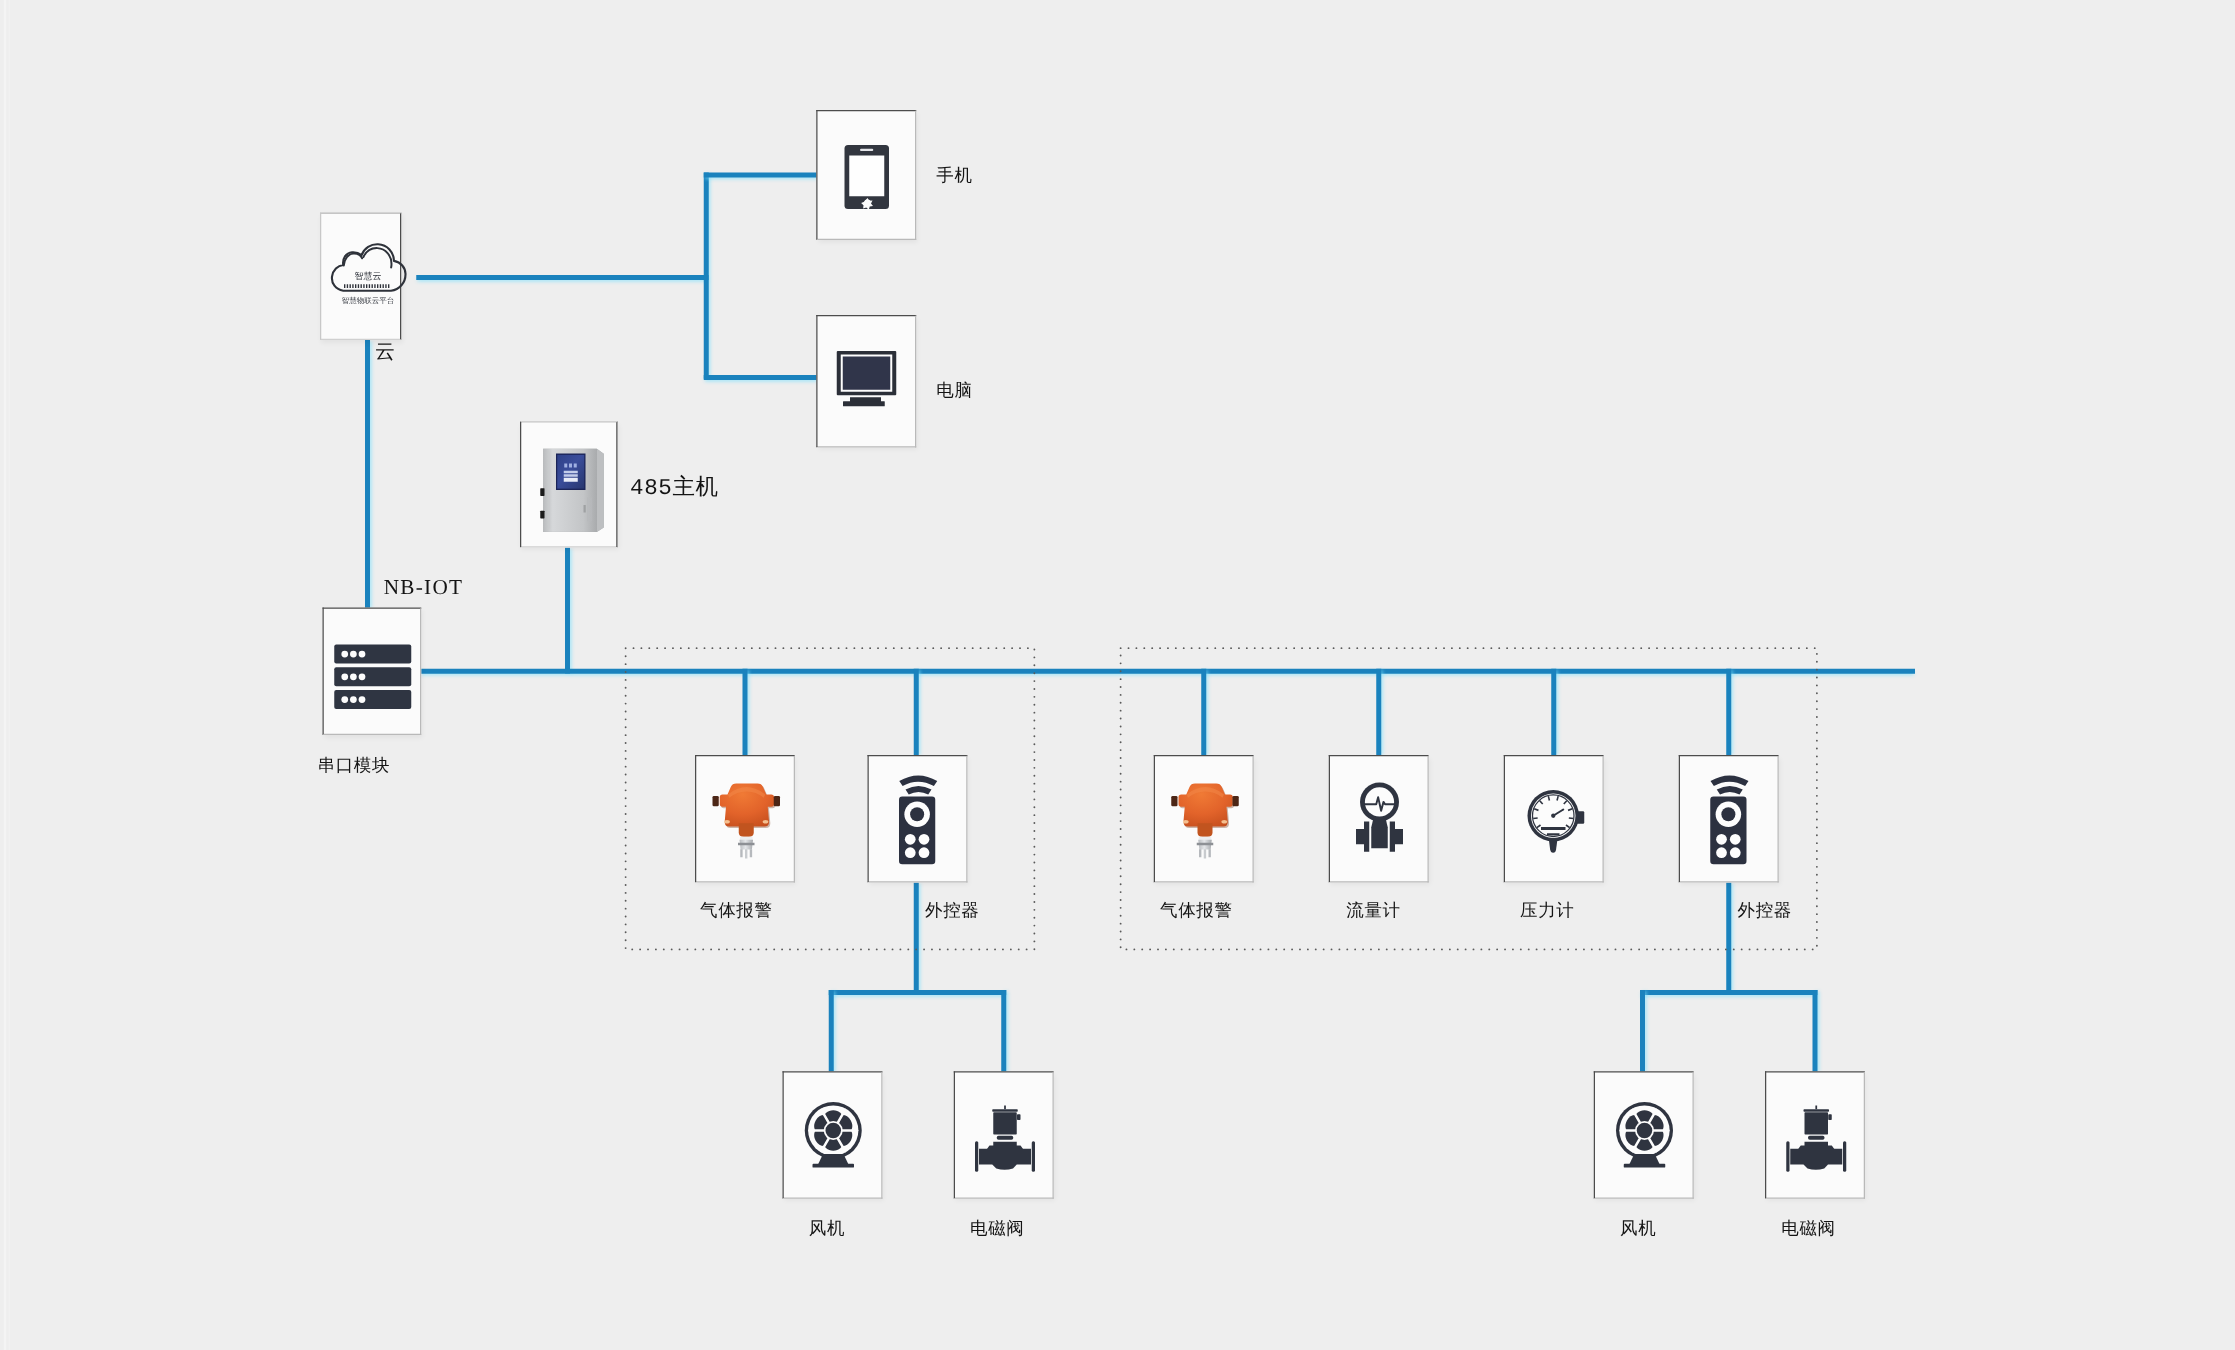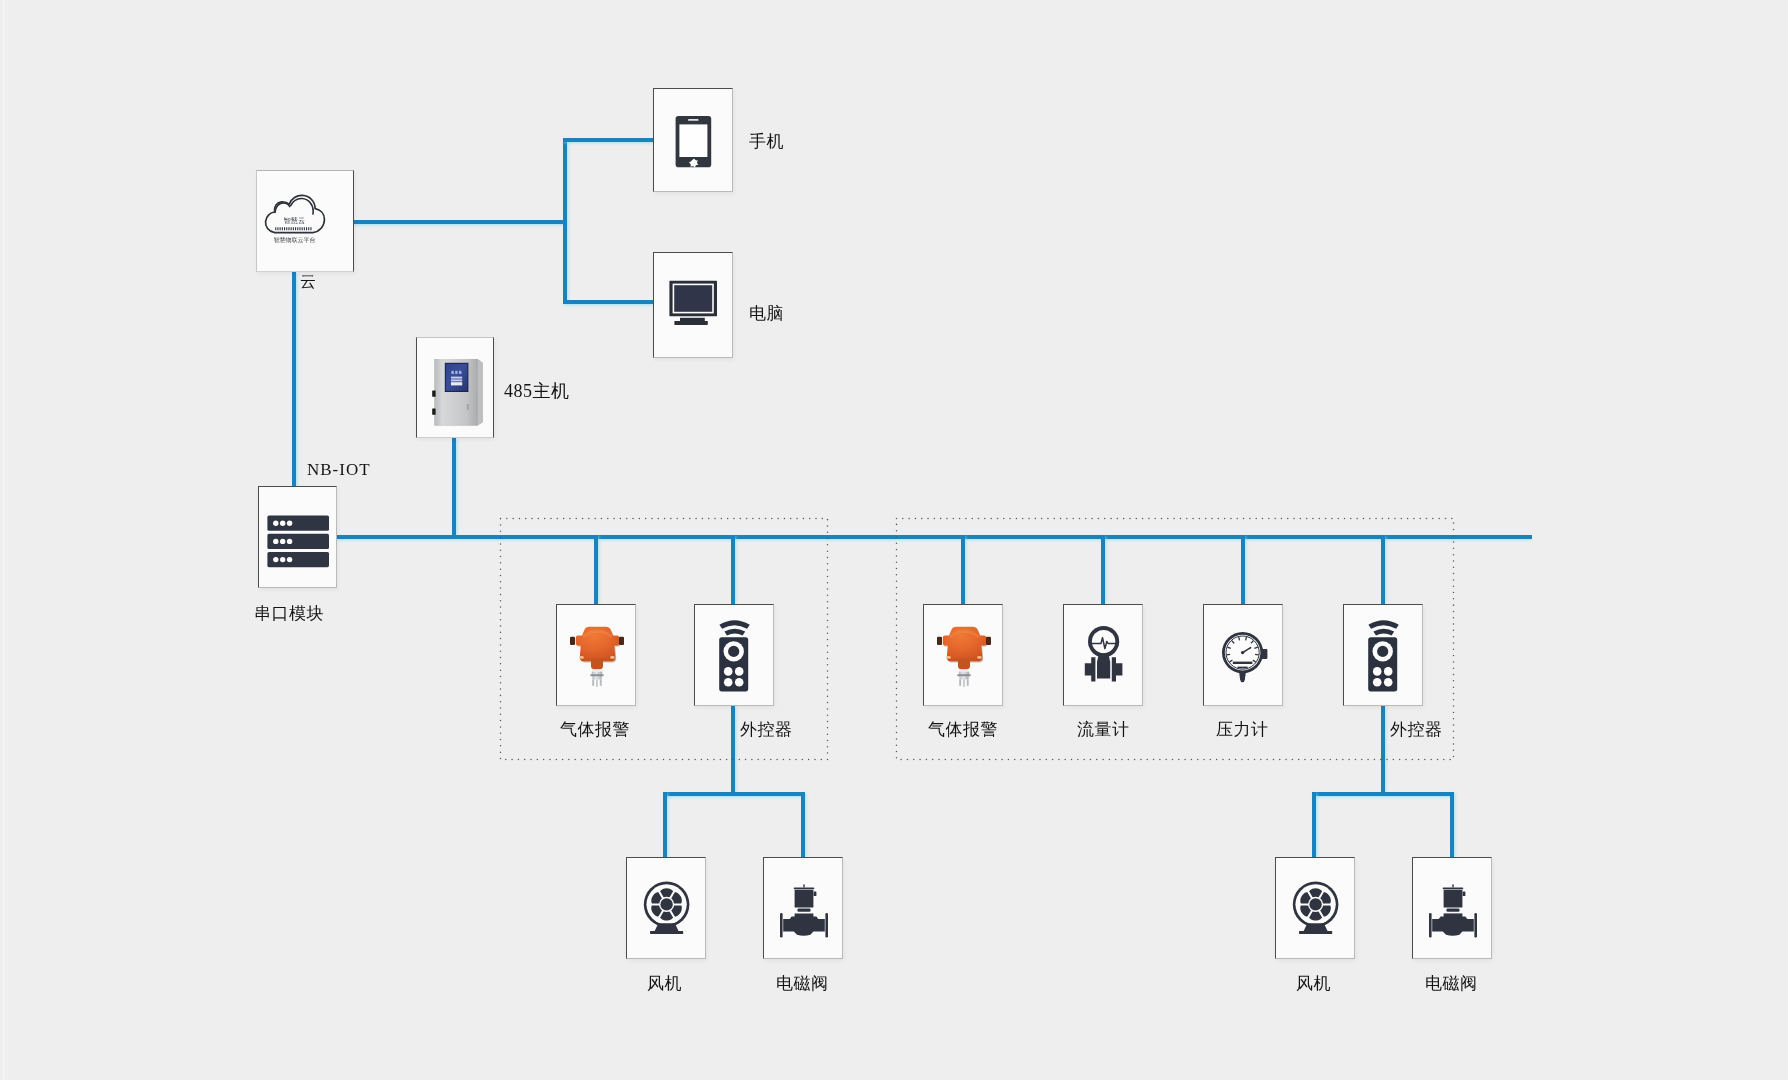"手机" .lbl { font-size: 17px -> 14px }
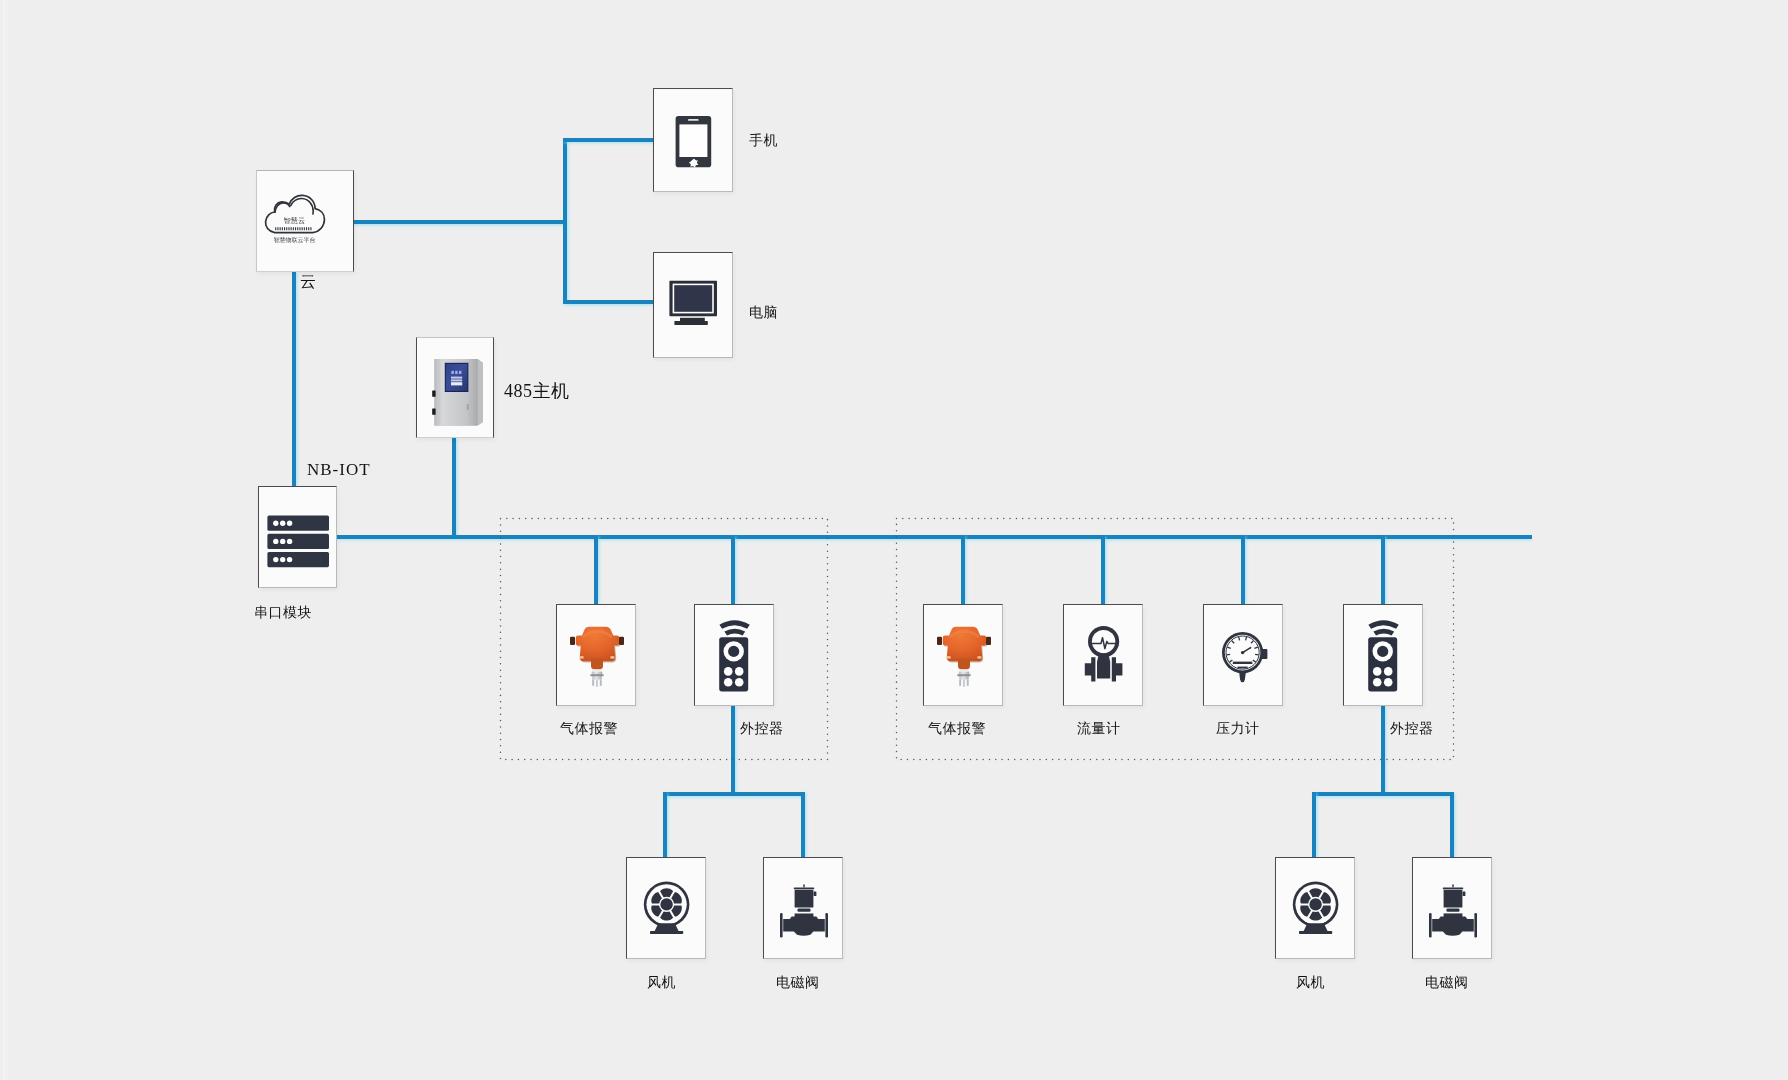"智慧云" div.card { width: 98px -> 65px }
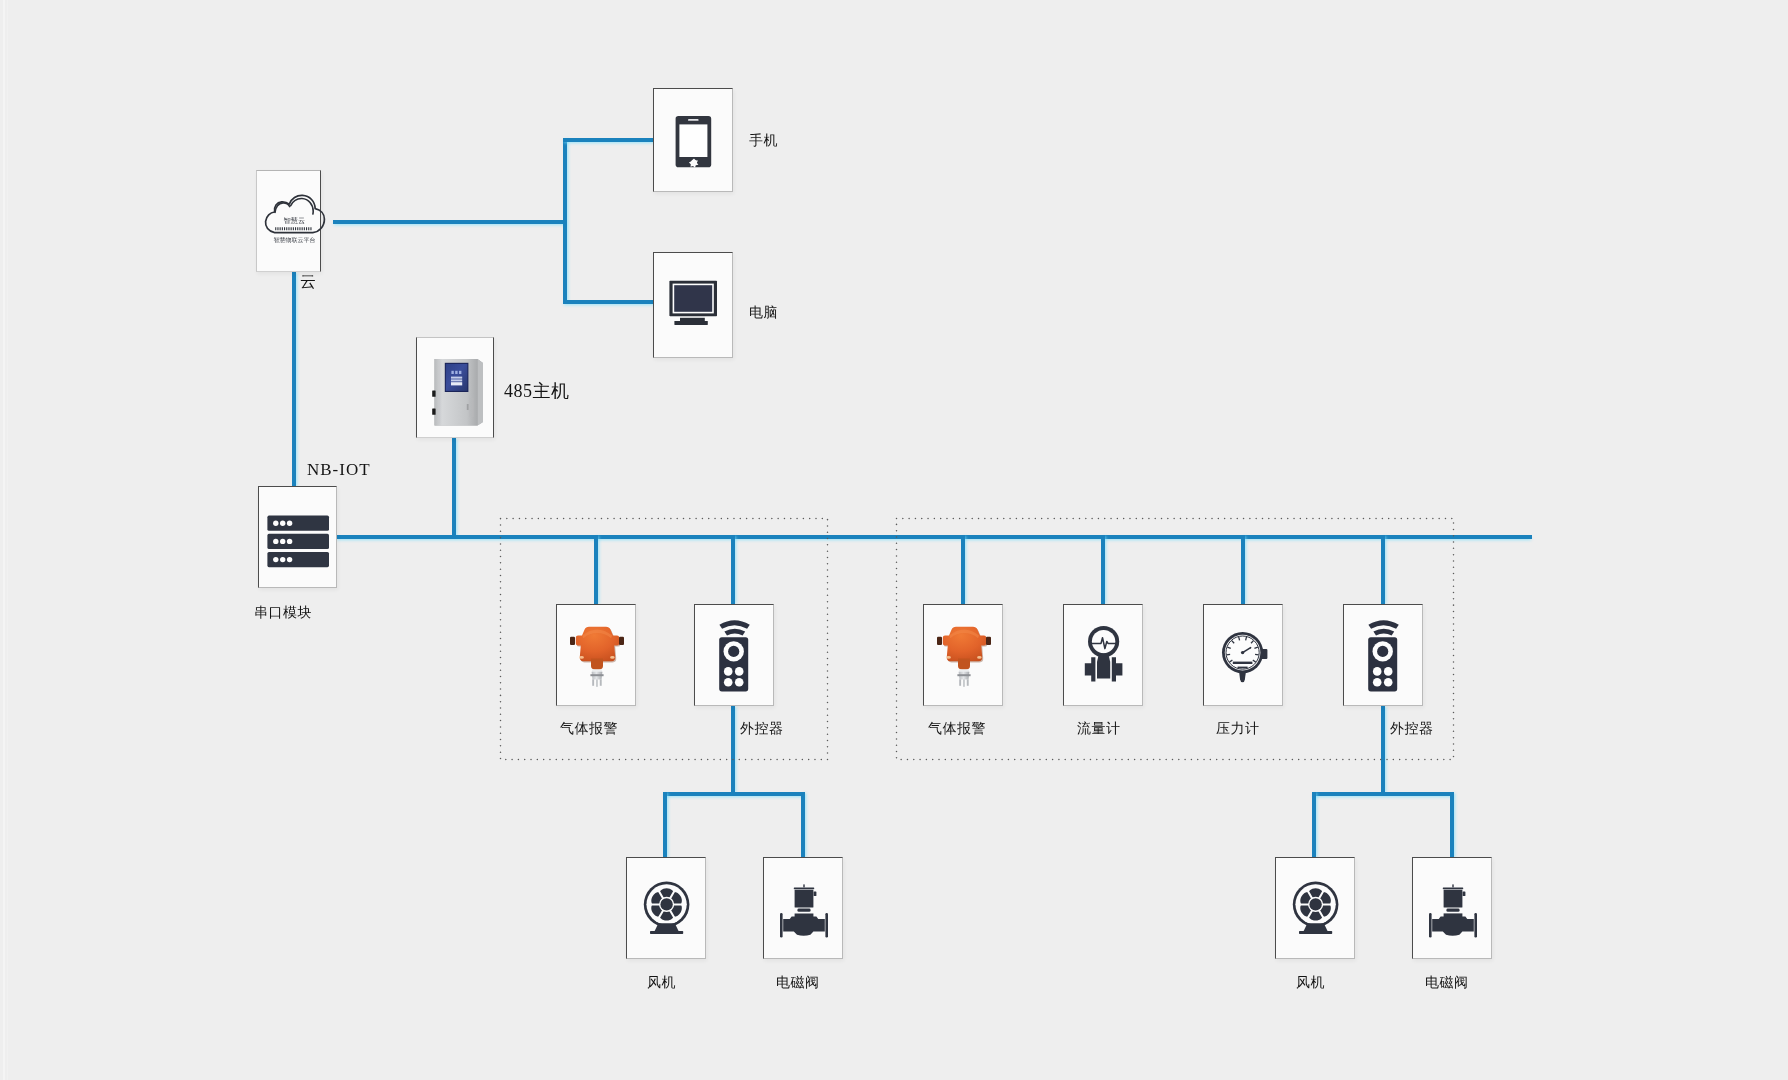"485主机" div.lbl { font-family: Liberation Serif, serif -> Liberation Mono, monospace }
